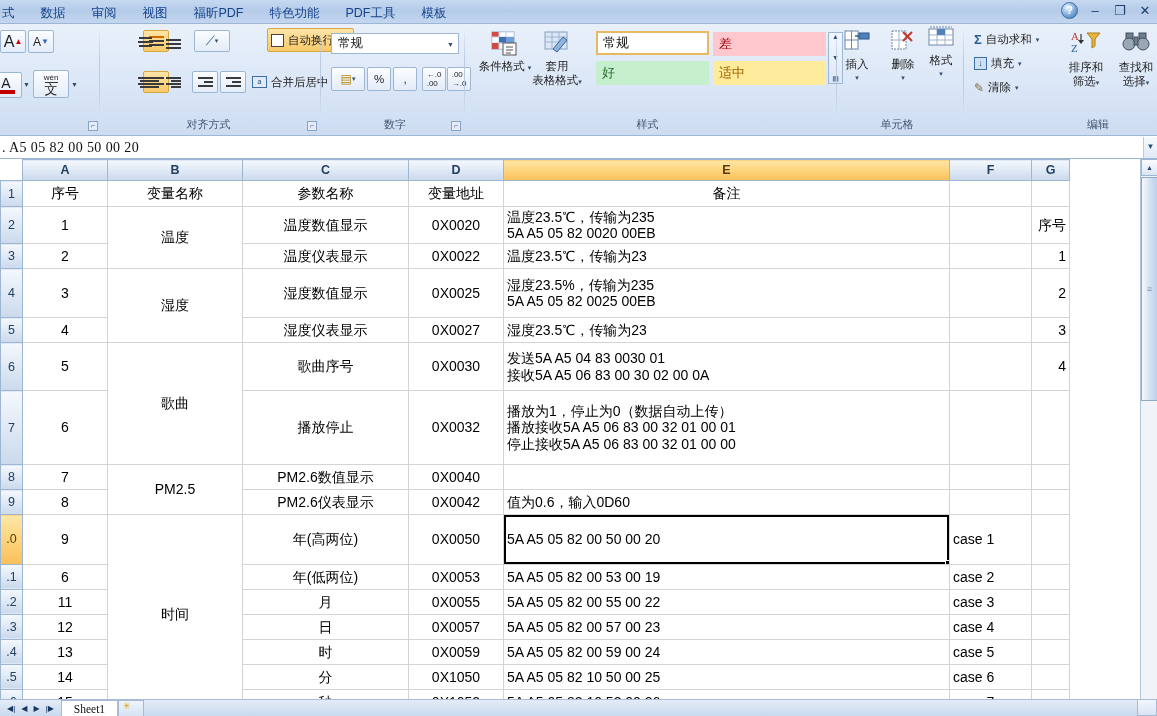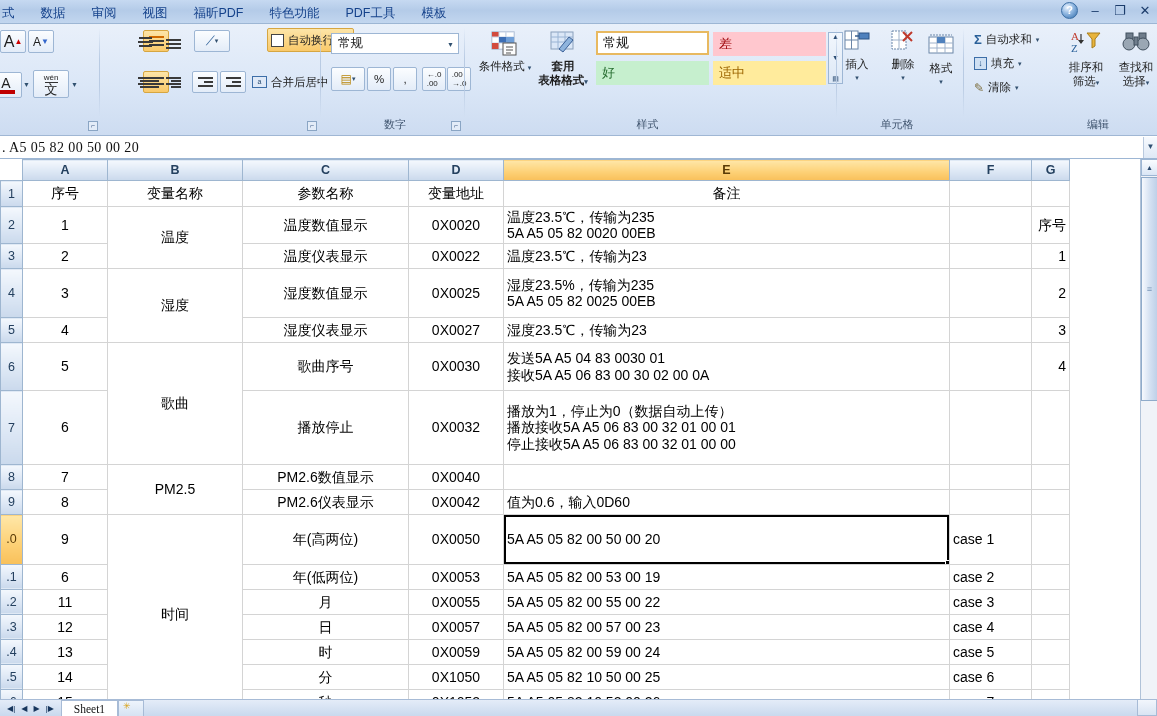"套用" div.bigbtn { font-weight: bold -> none; left: 66px -> 60px }
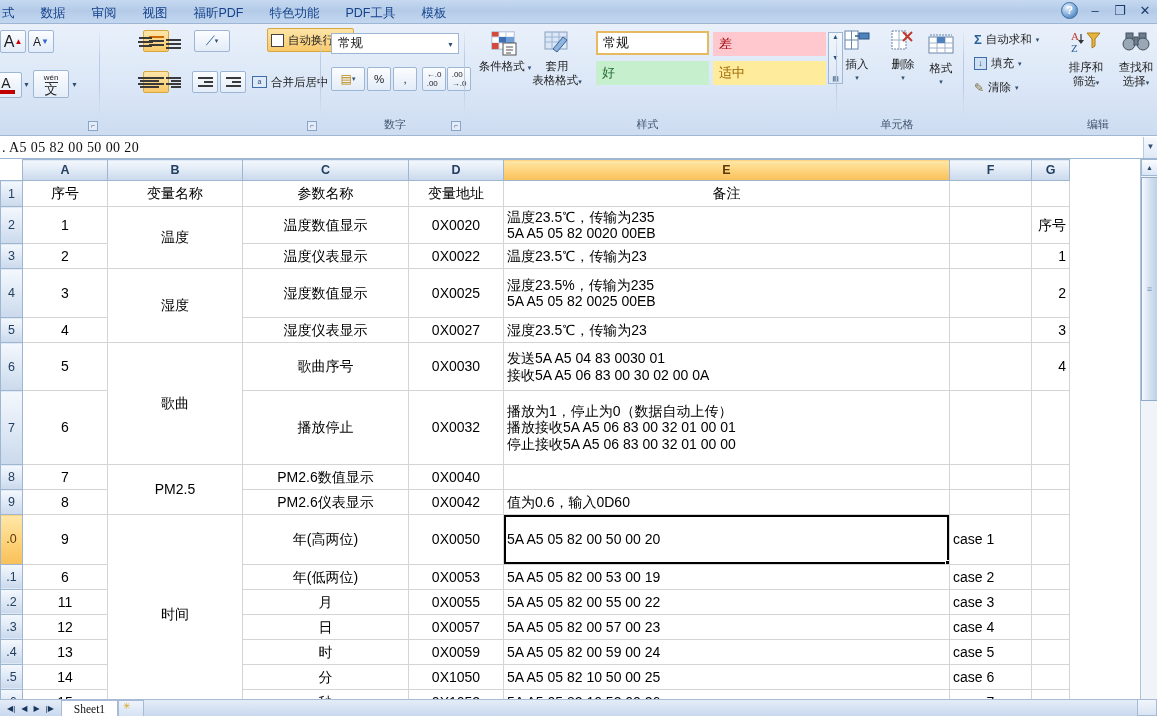"格式" div.bigbtn { top: 8px -> 0 }
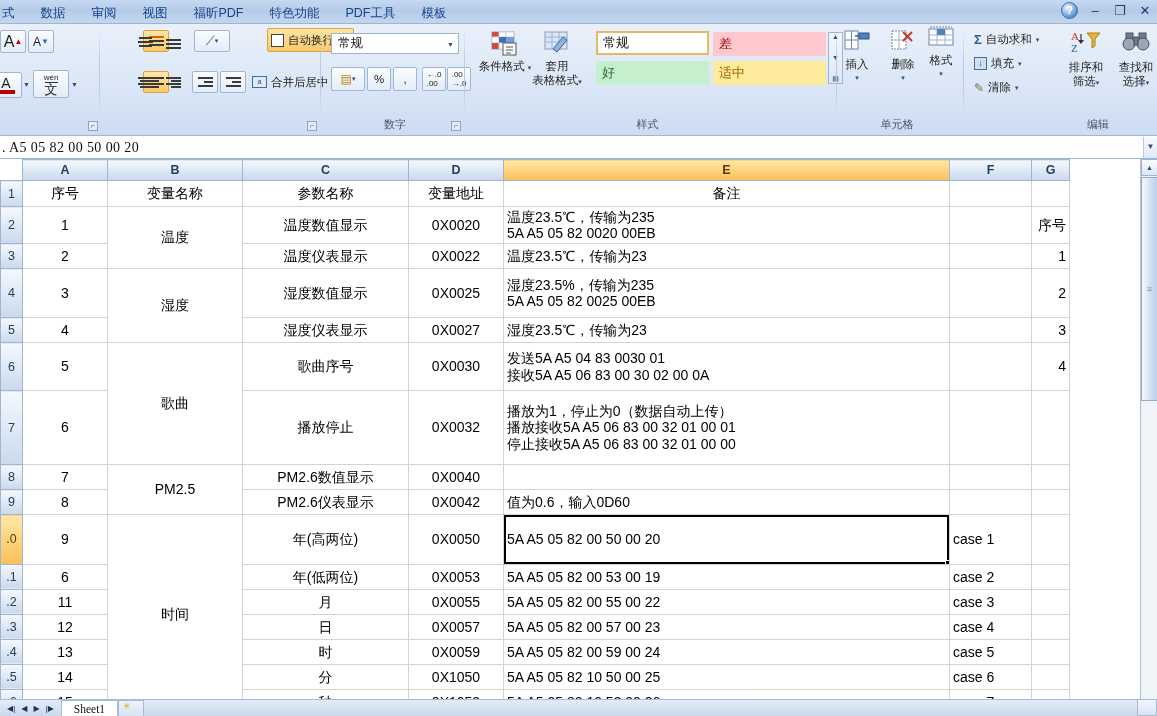"对齐方式" div.glabel { html: none -> <div>对齐方式</div> }
